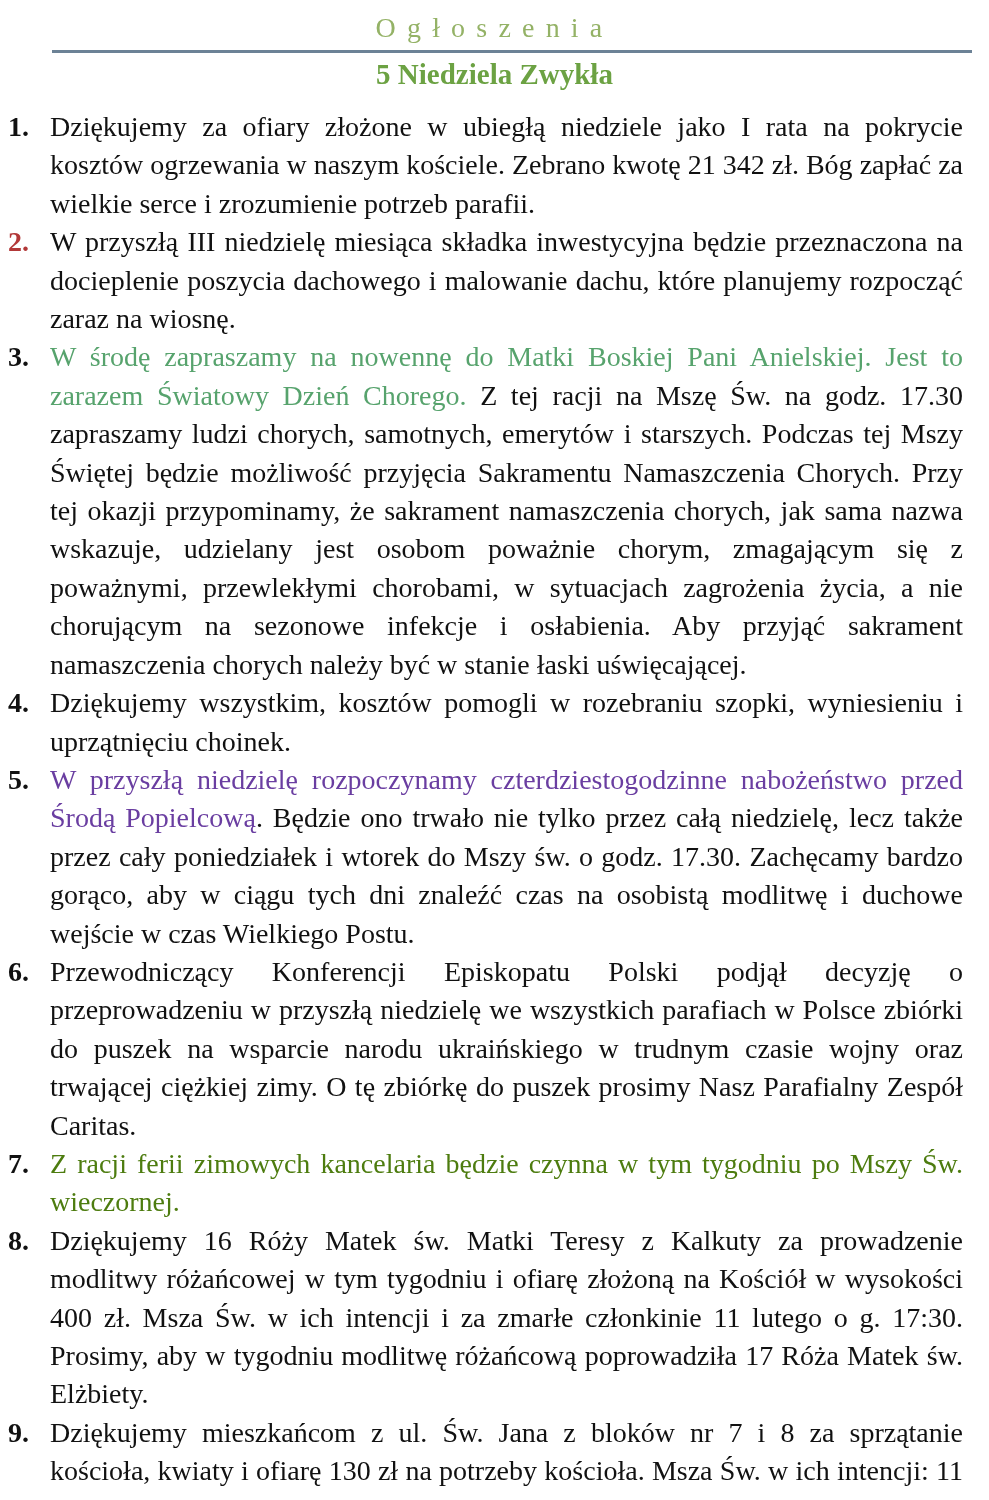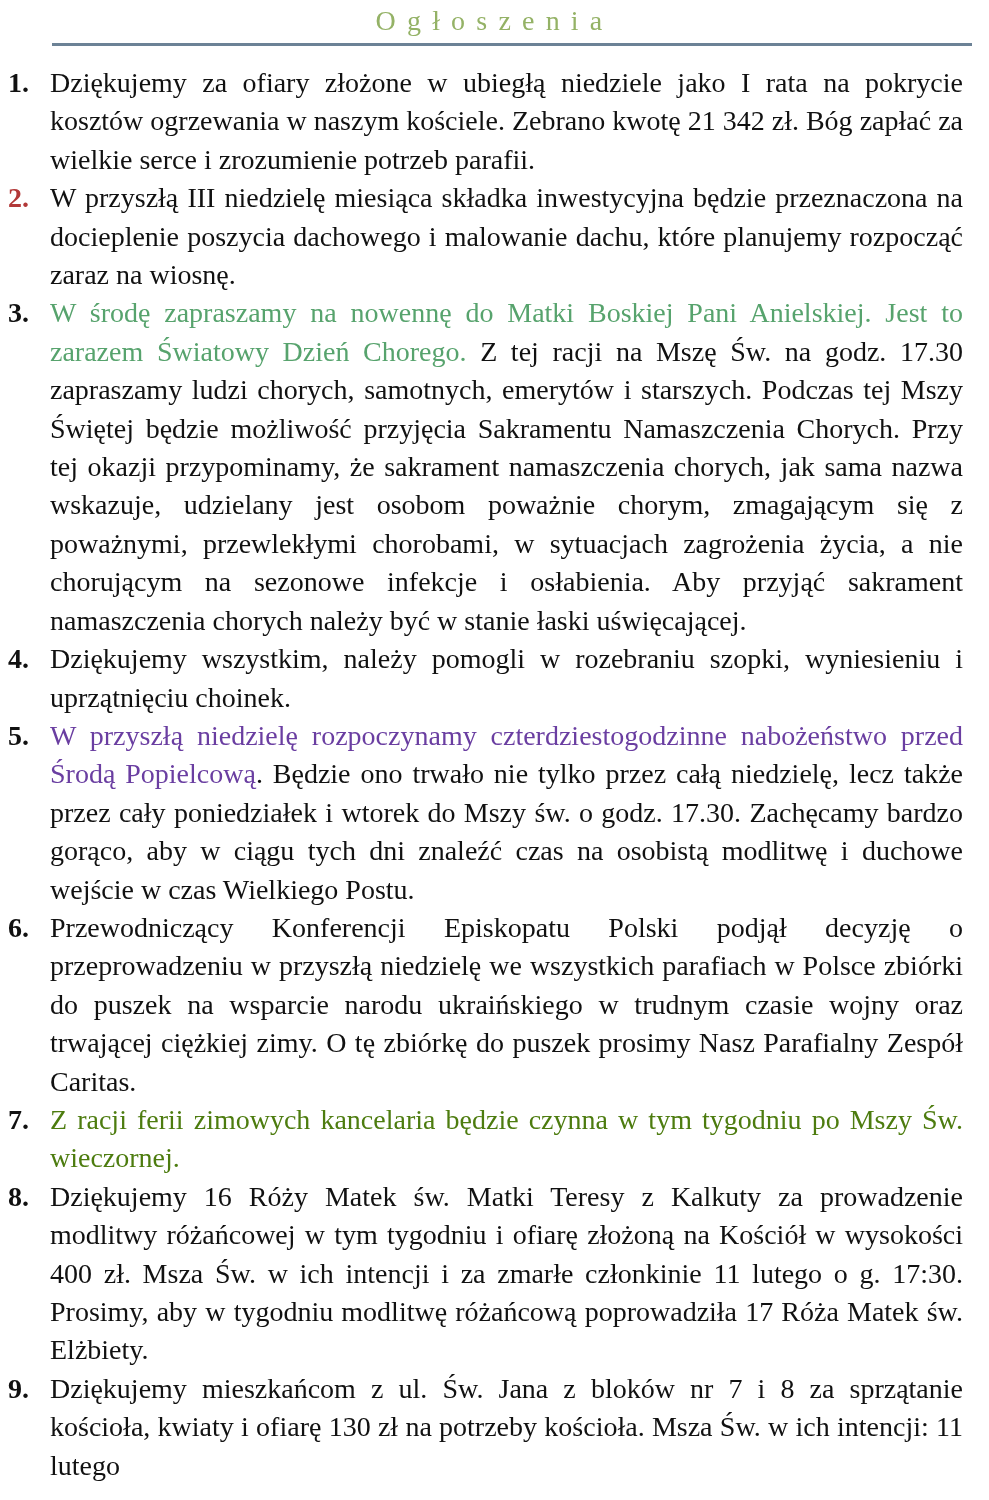"Ogłoszenia" .title { margin-top: 5px -> 12px }
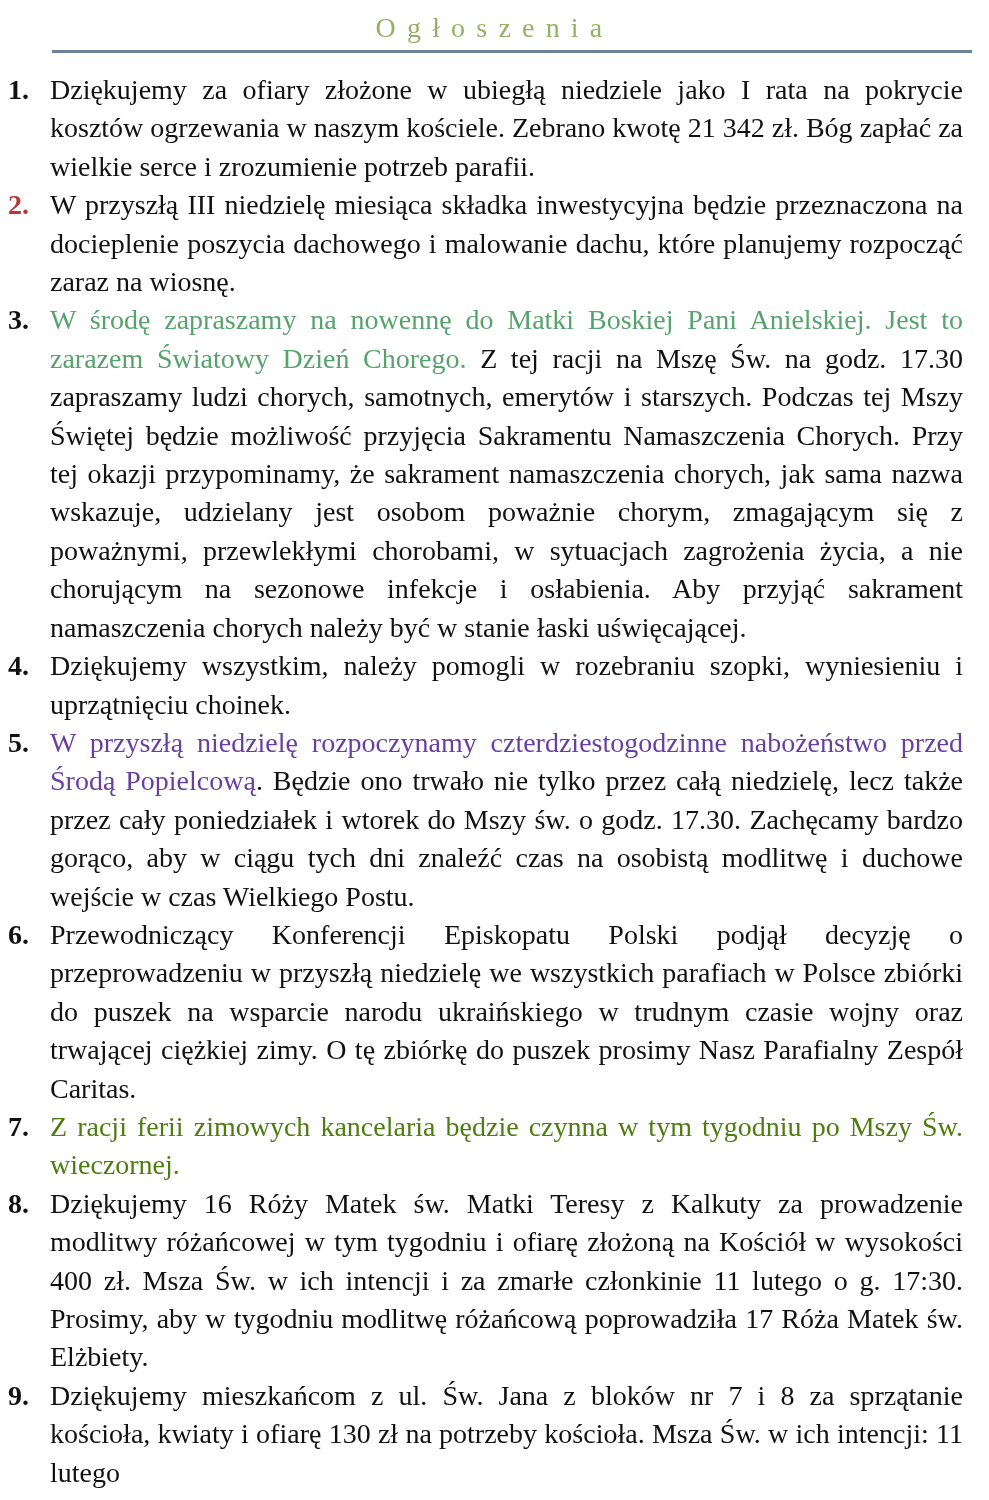"5 Niedziela Zwykła" div.subtitle { html: none -> <div>5 Niedziela Zwykła</div> }
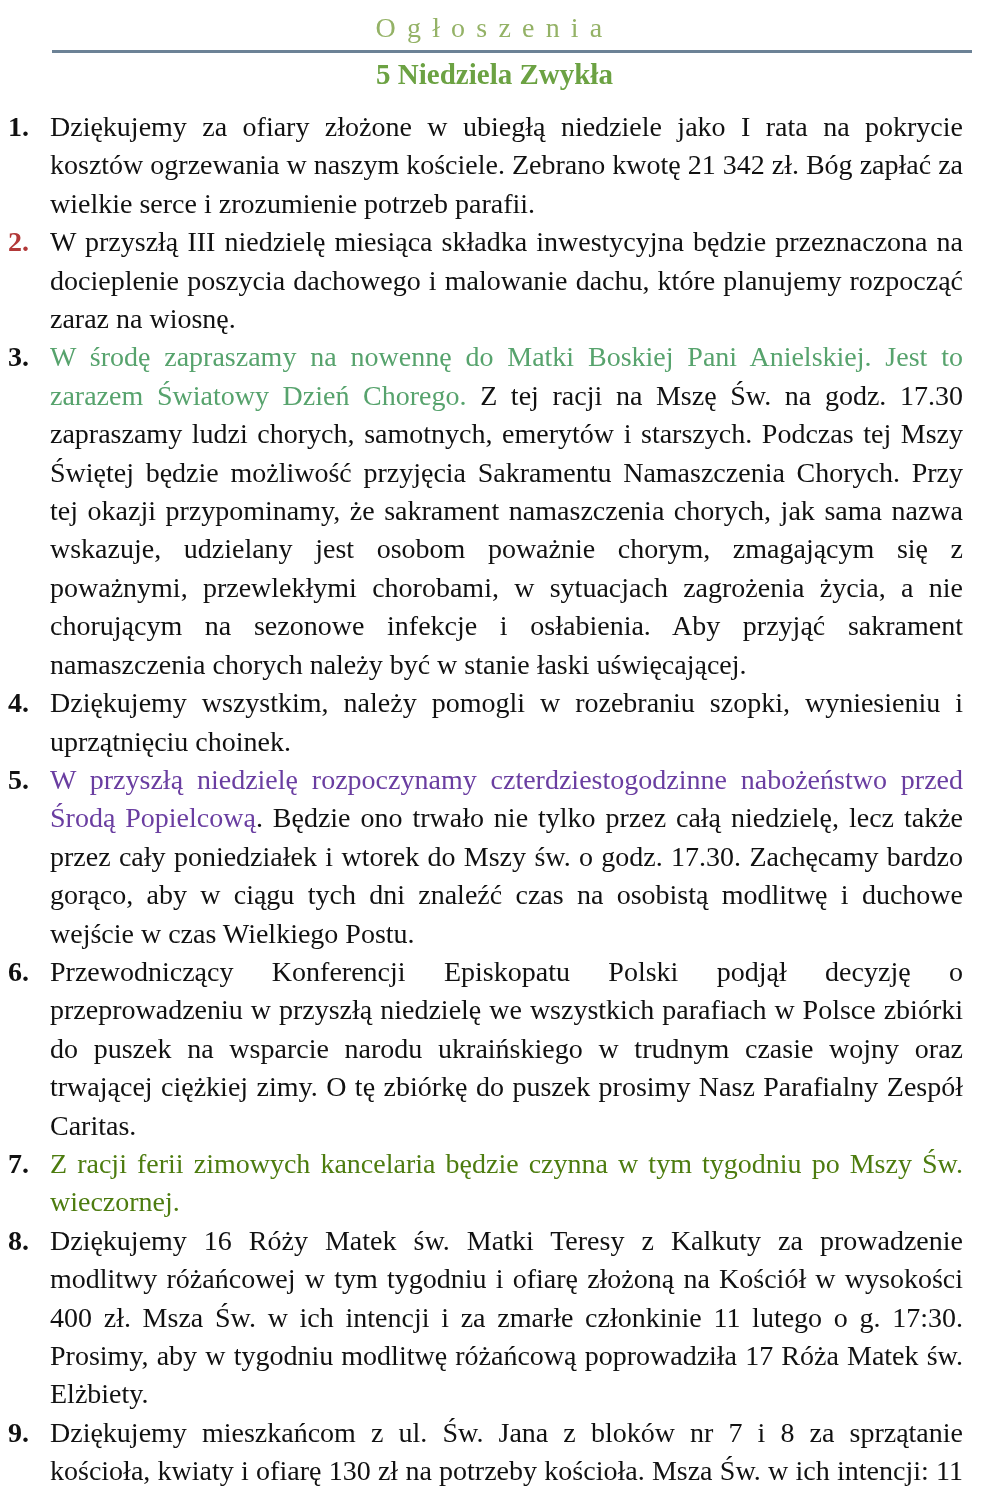"Dziękujemy wszystkim, należy pomogli w" span { text: należy -> kosztów }
